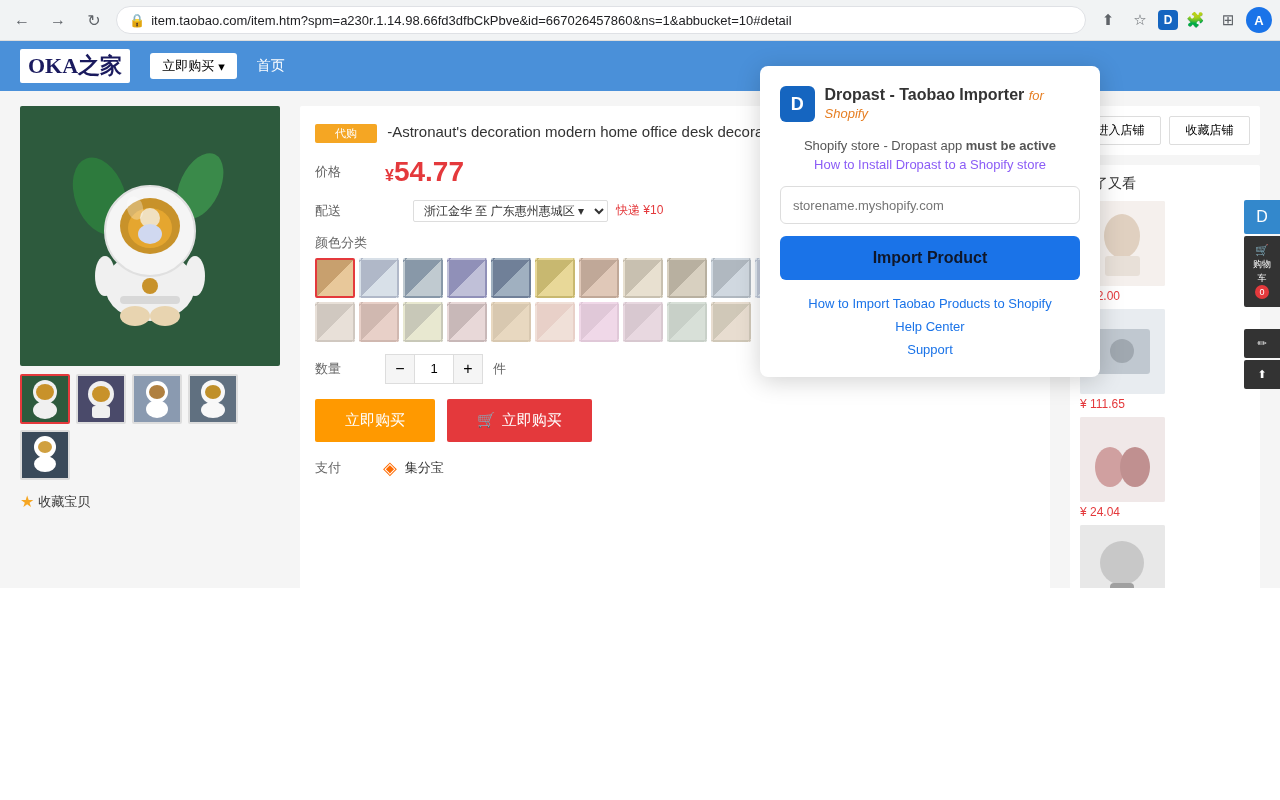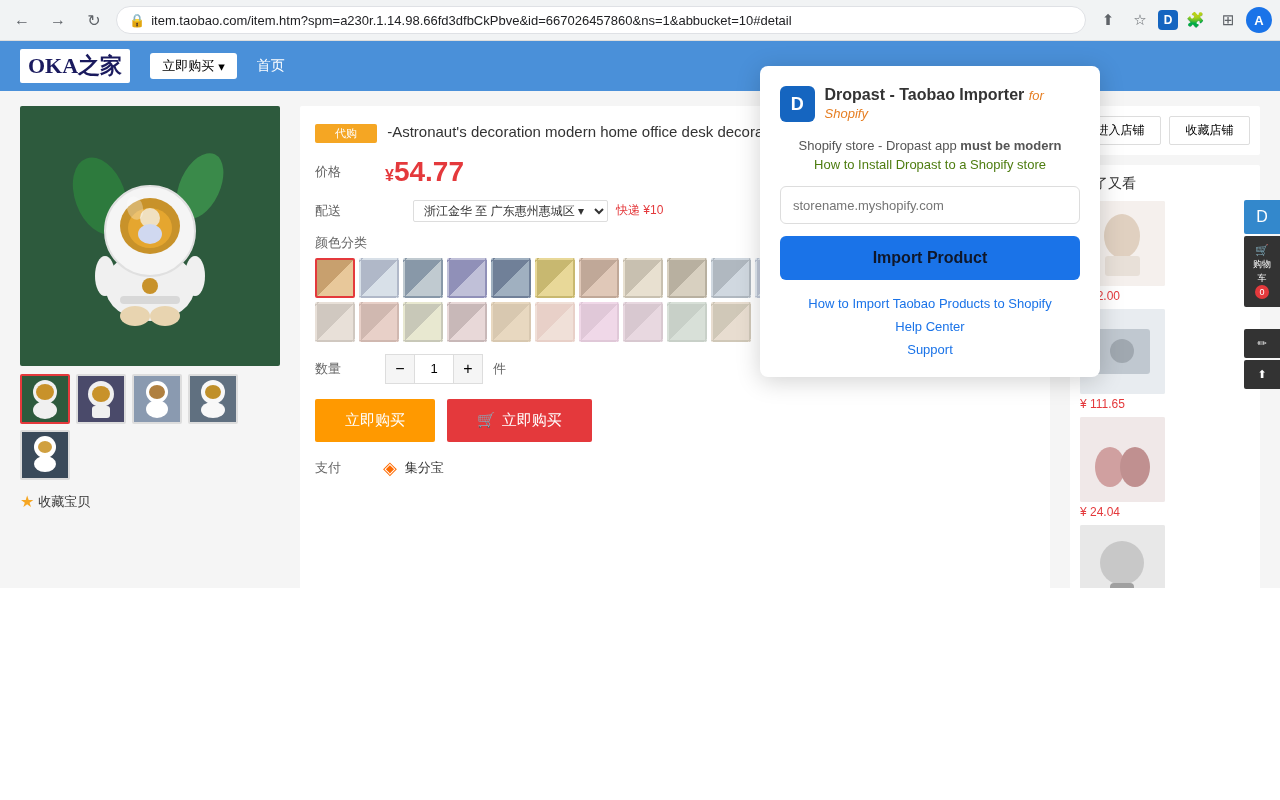"must be modern" strong { text: modern -> active }
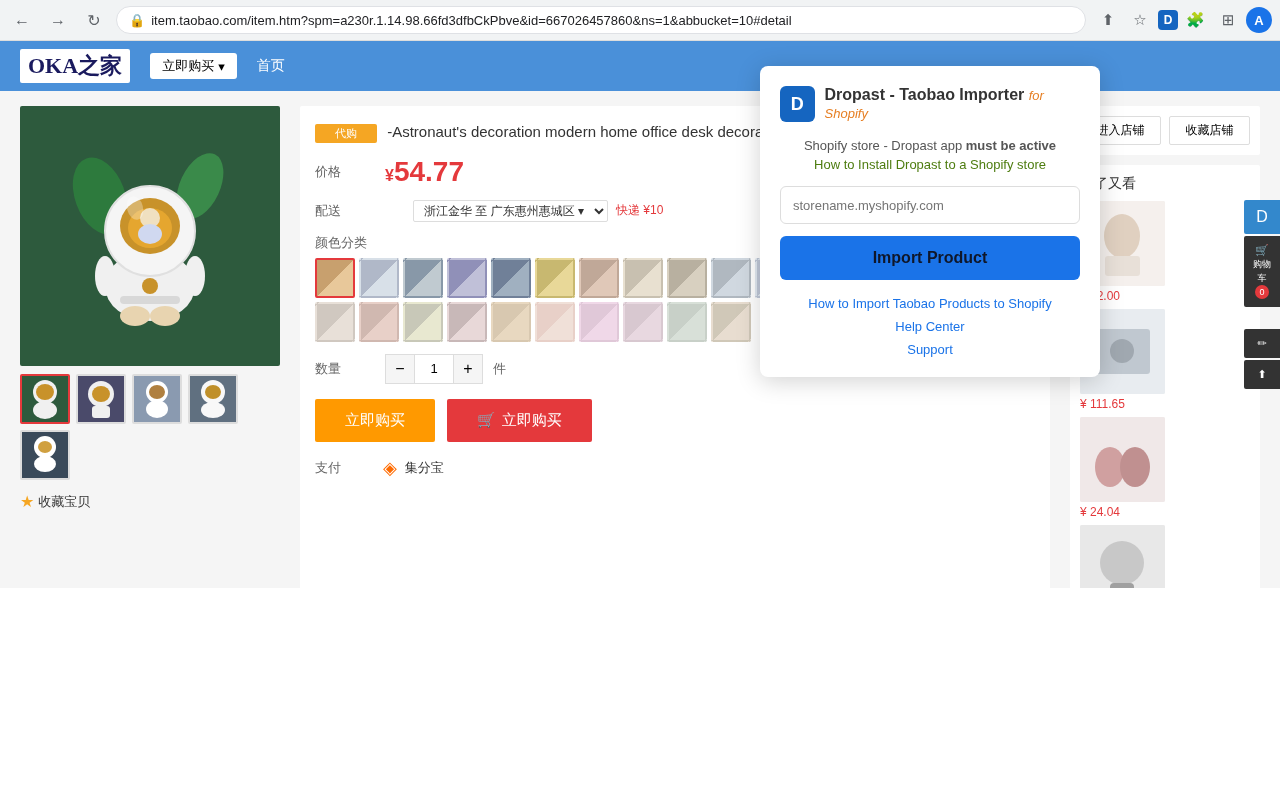"How to Install Dropast to" .popup-link { color: #4d7c0f -> #8b5cf6 }
